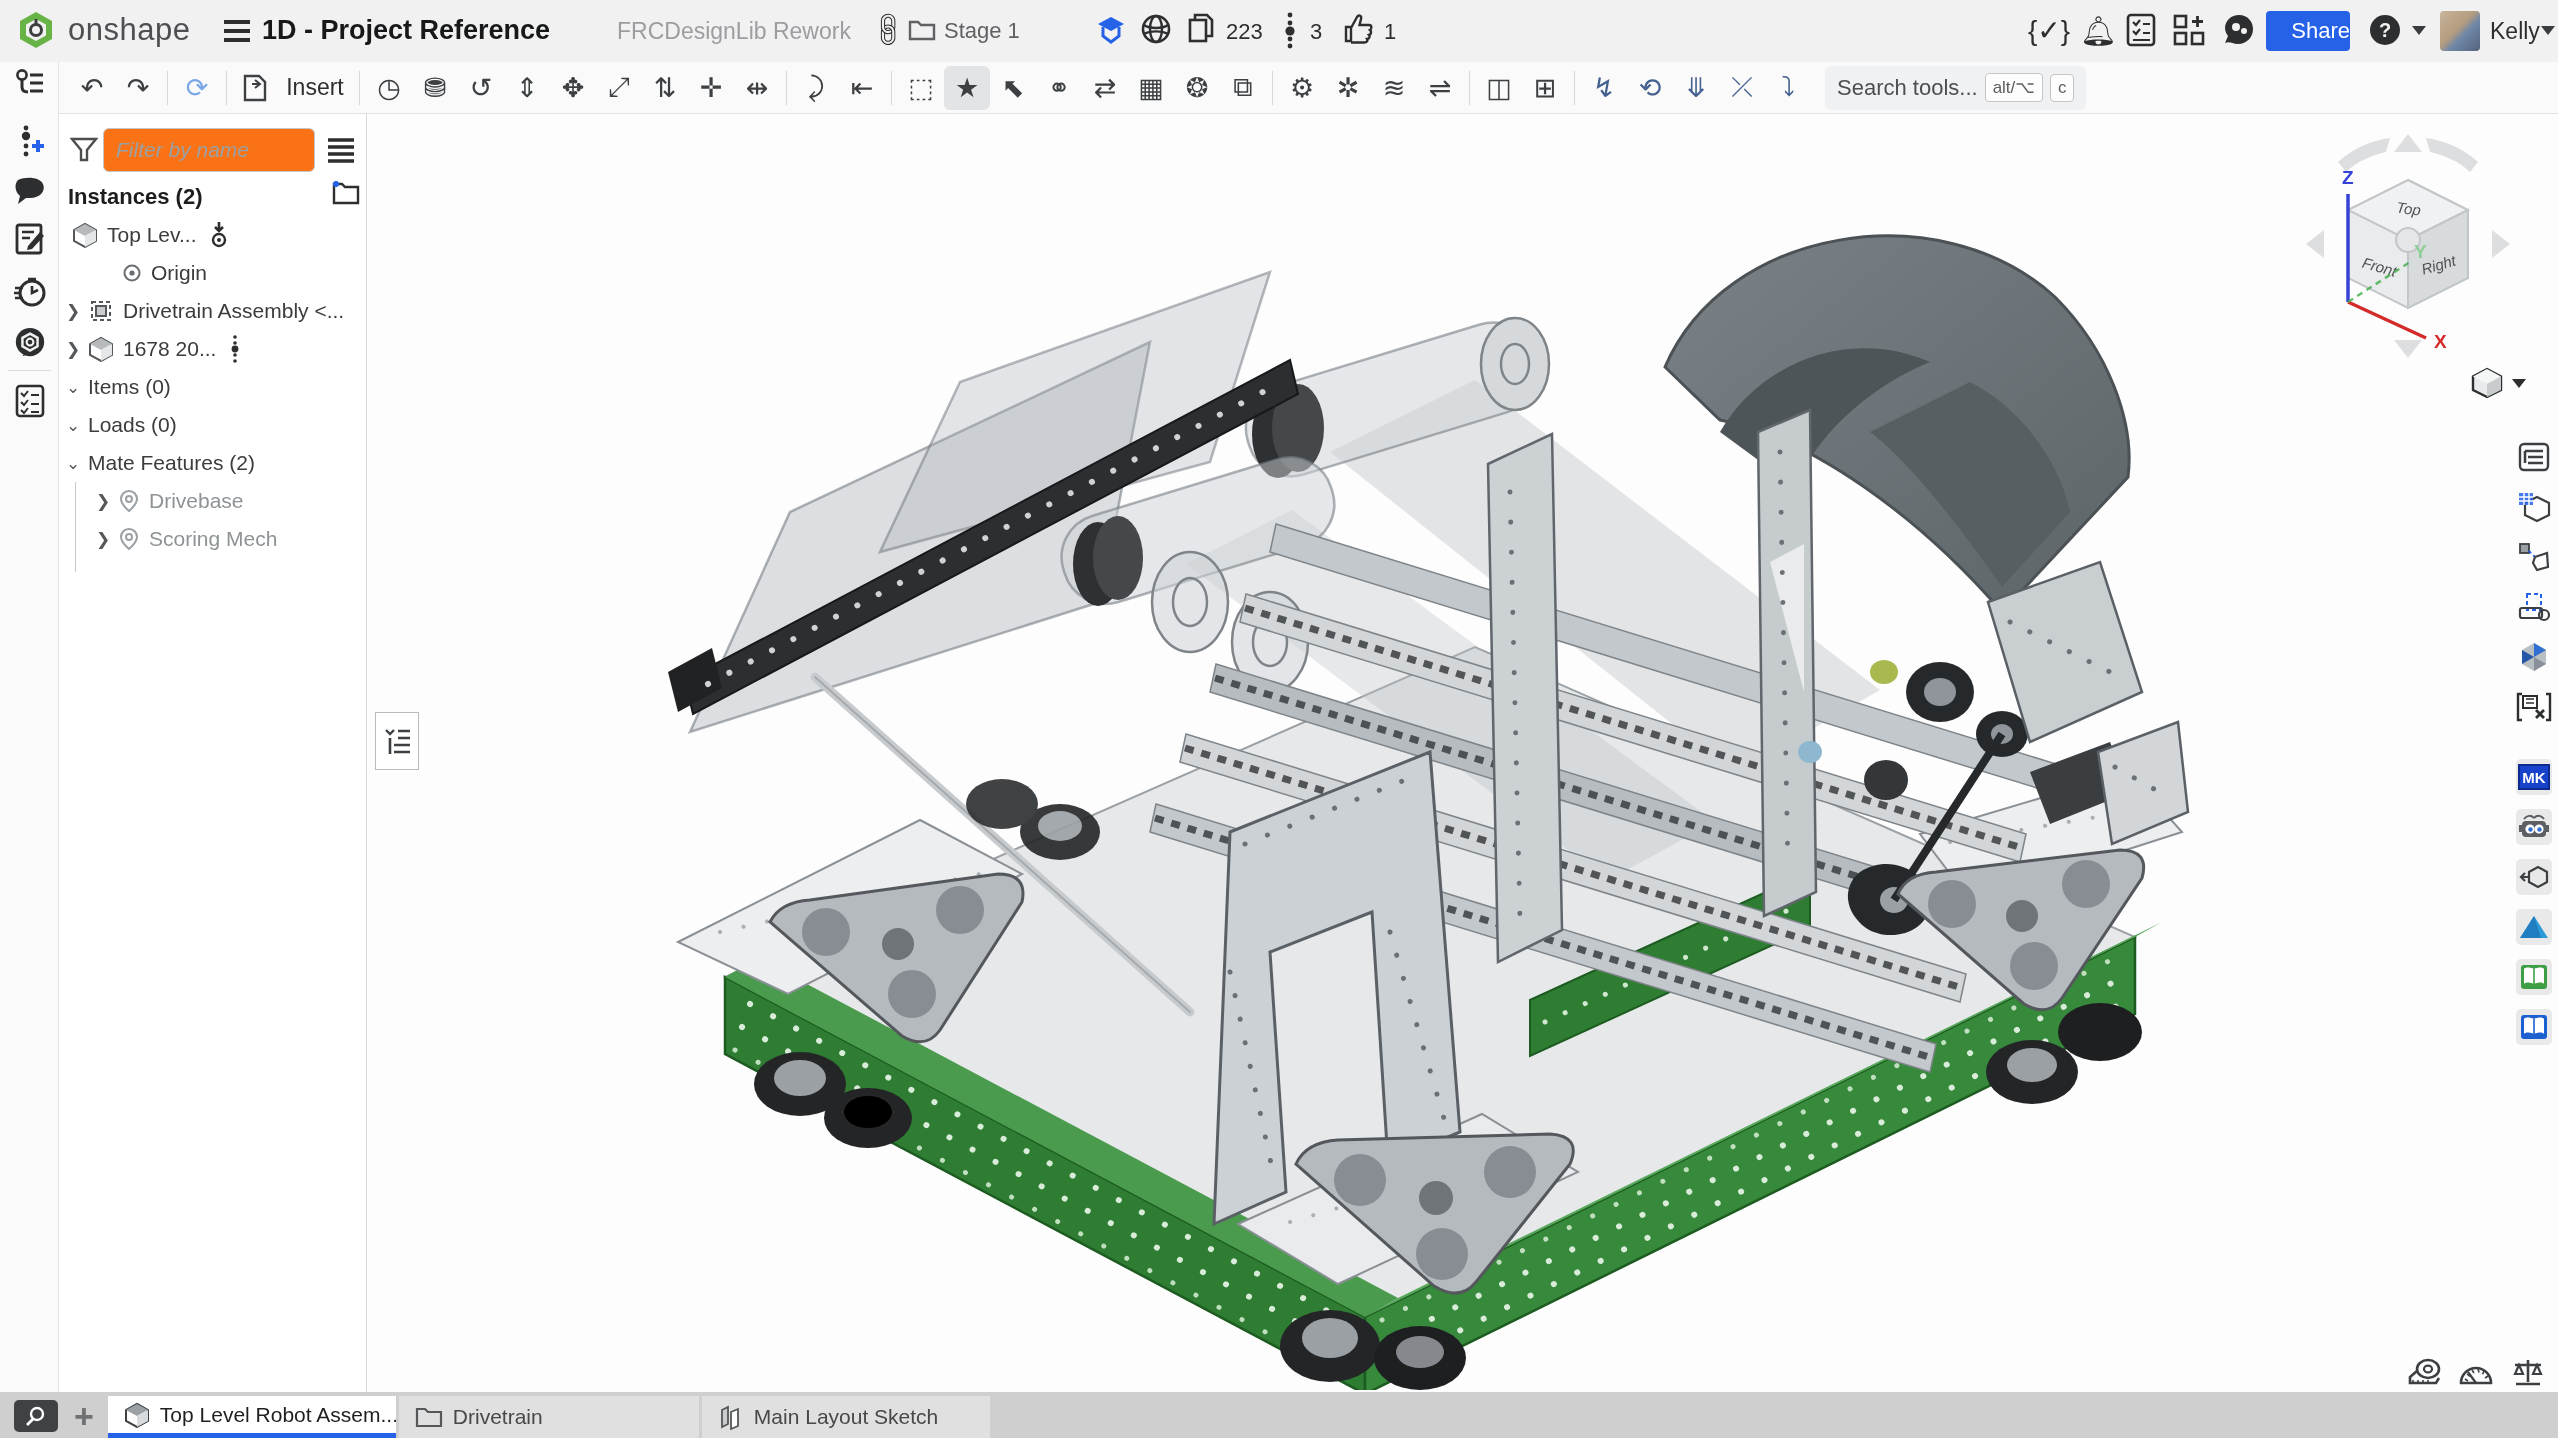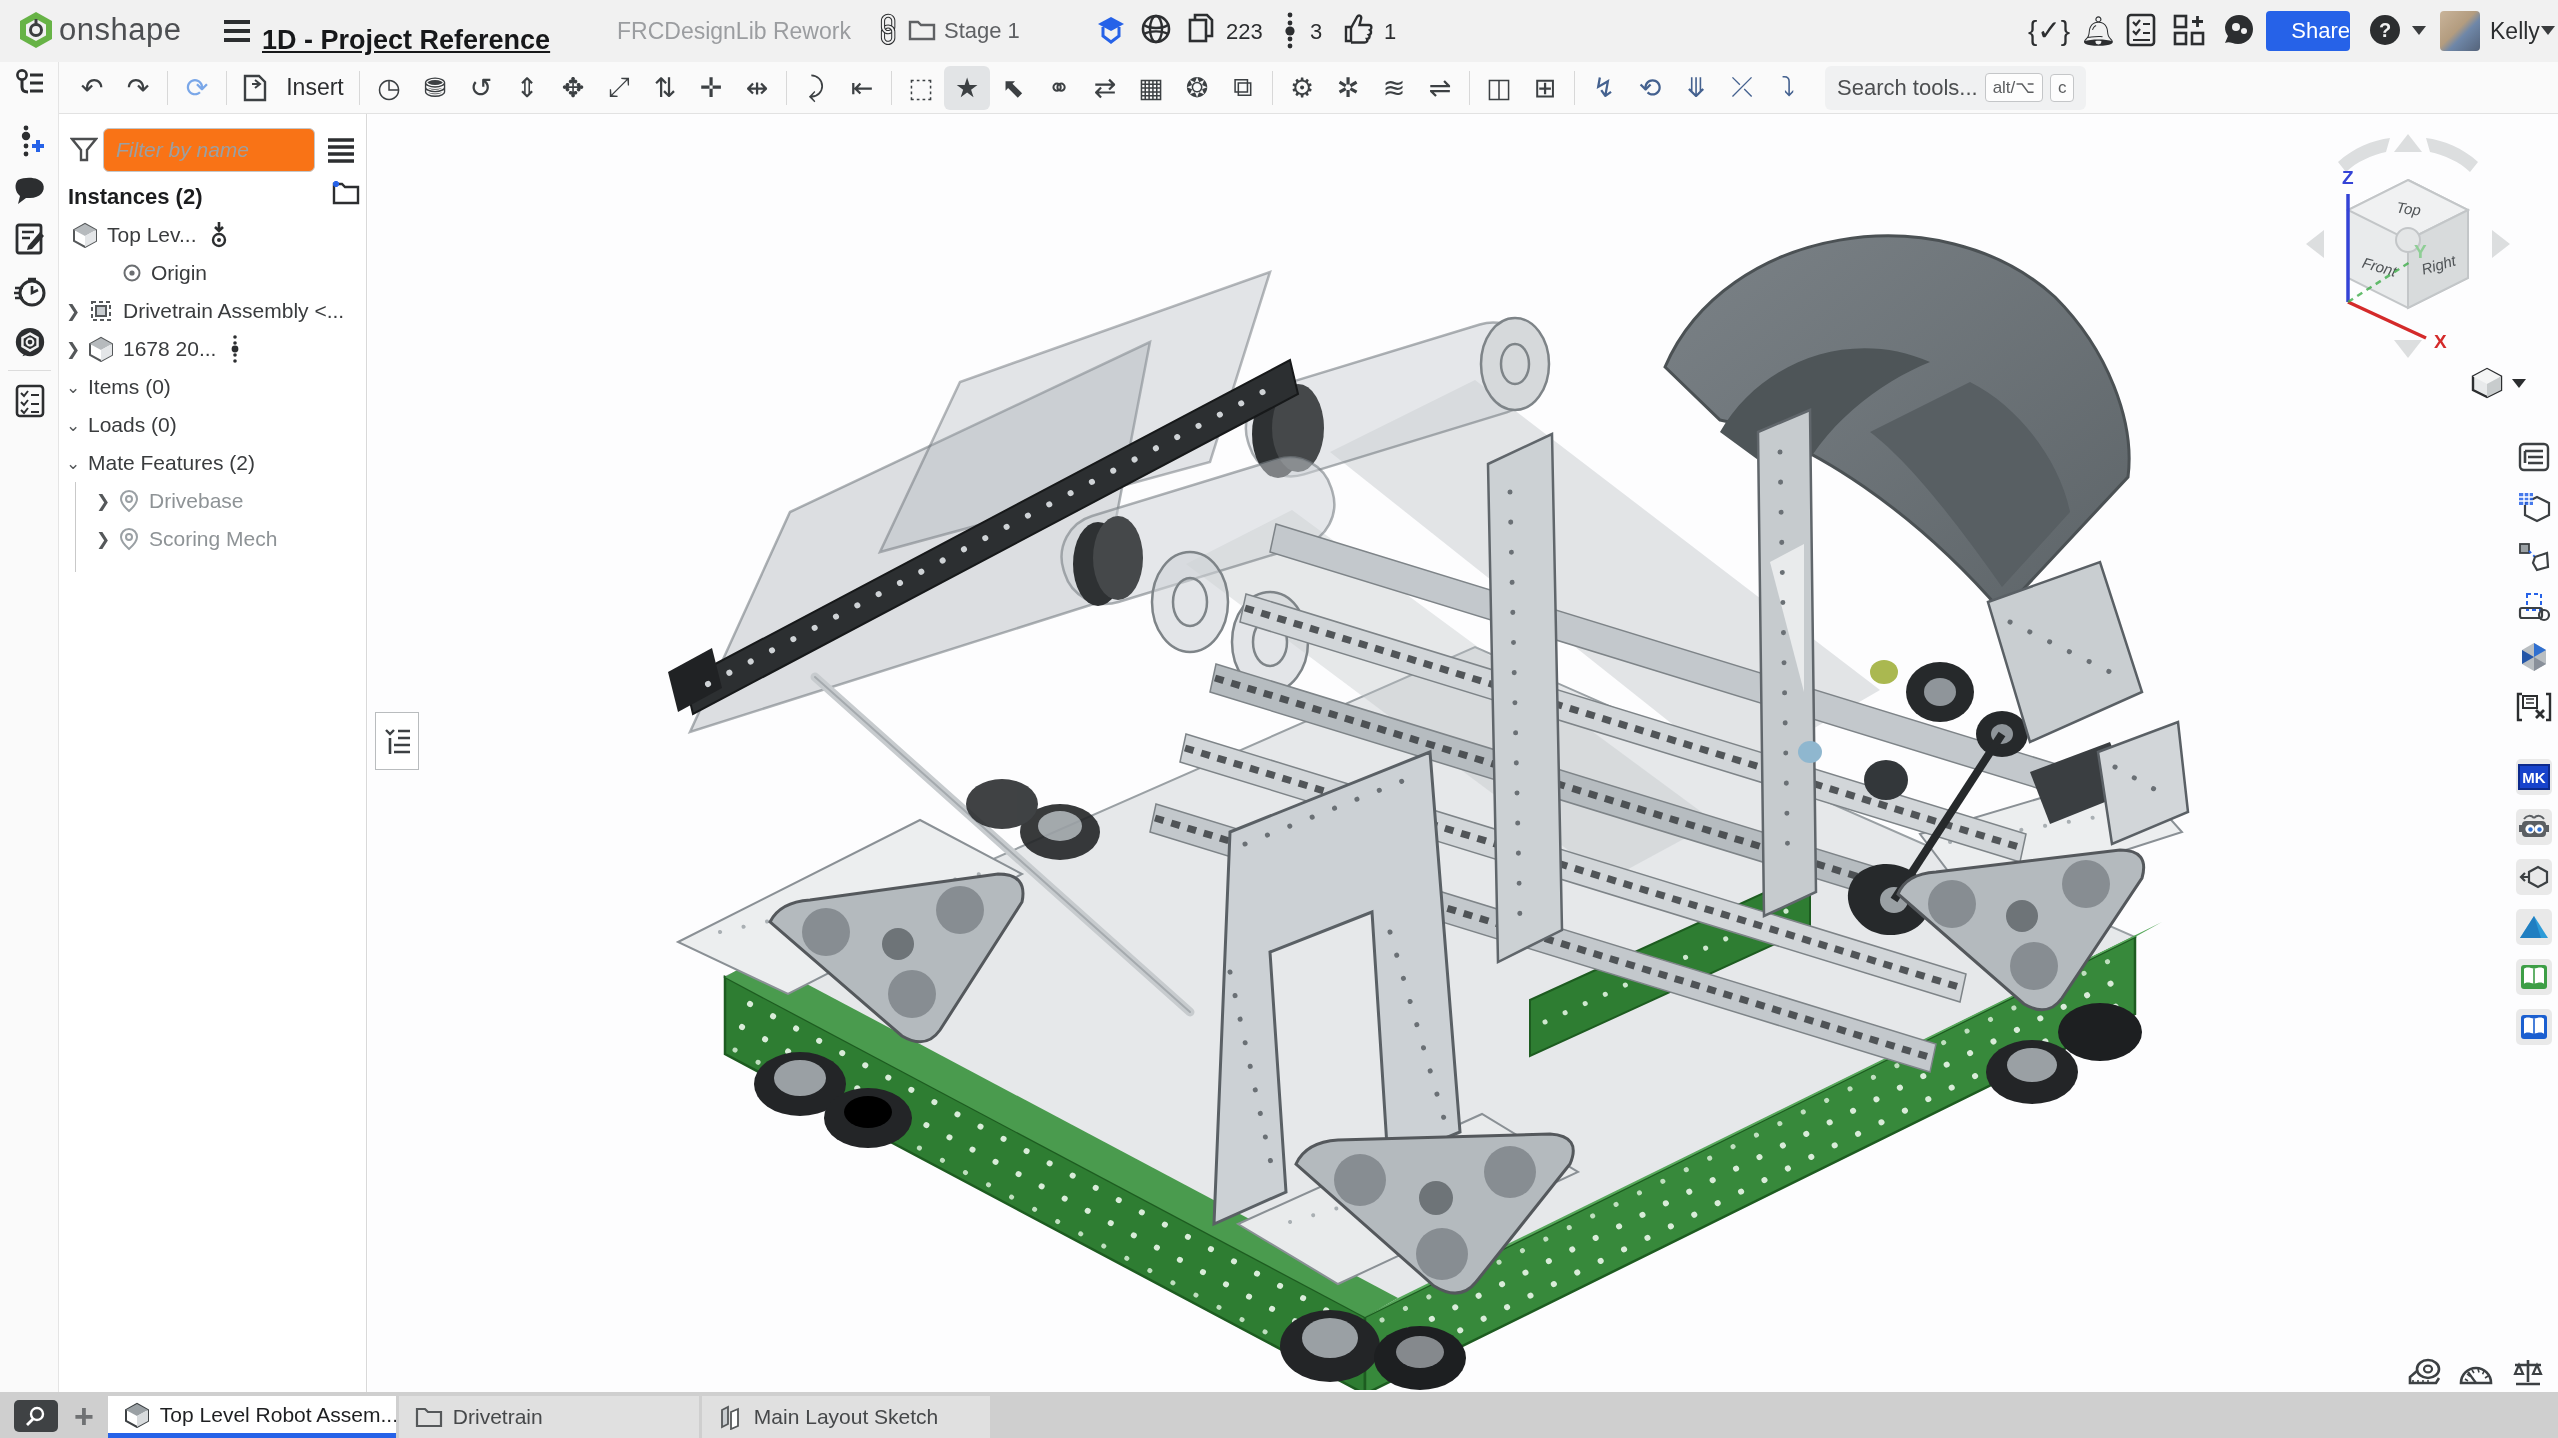"onshape" span.logo-text { margin-left: 3px -> 12px }
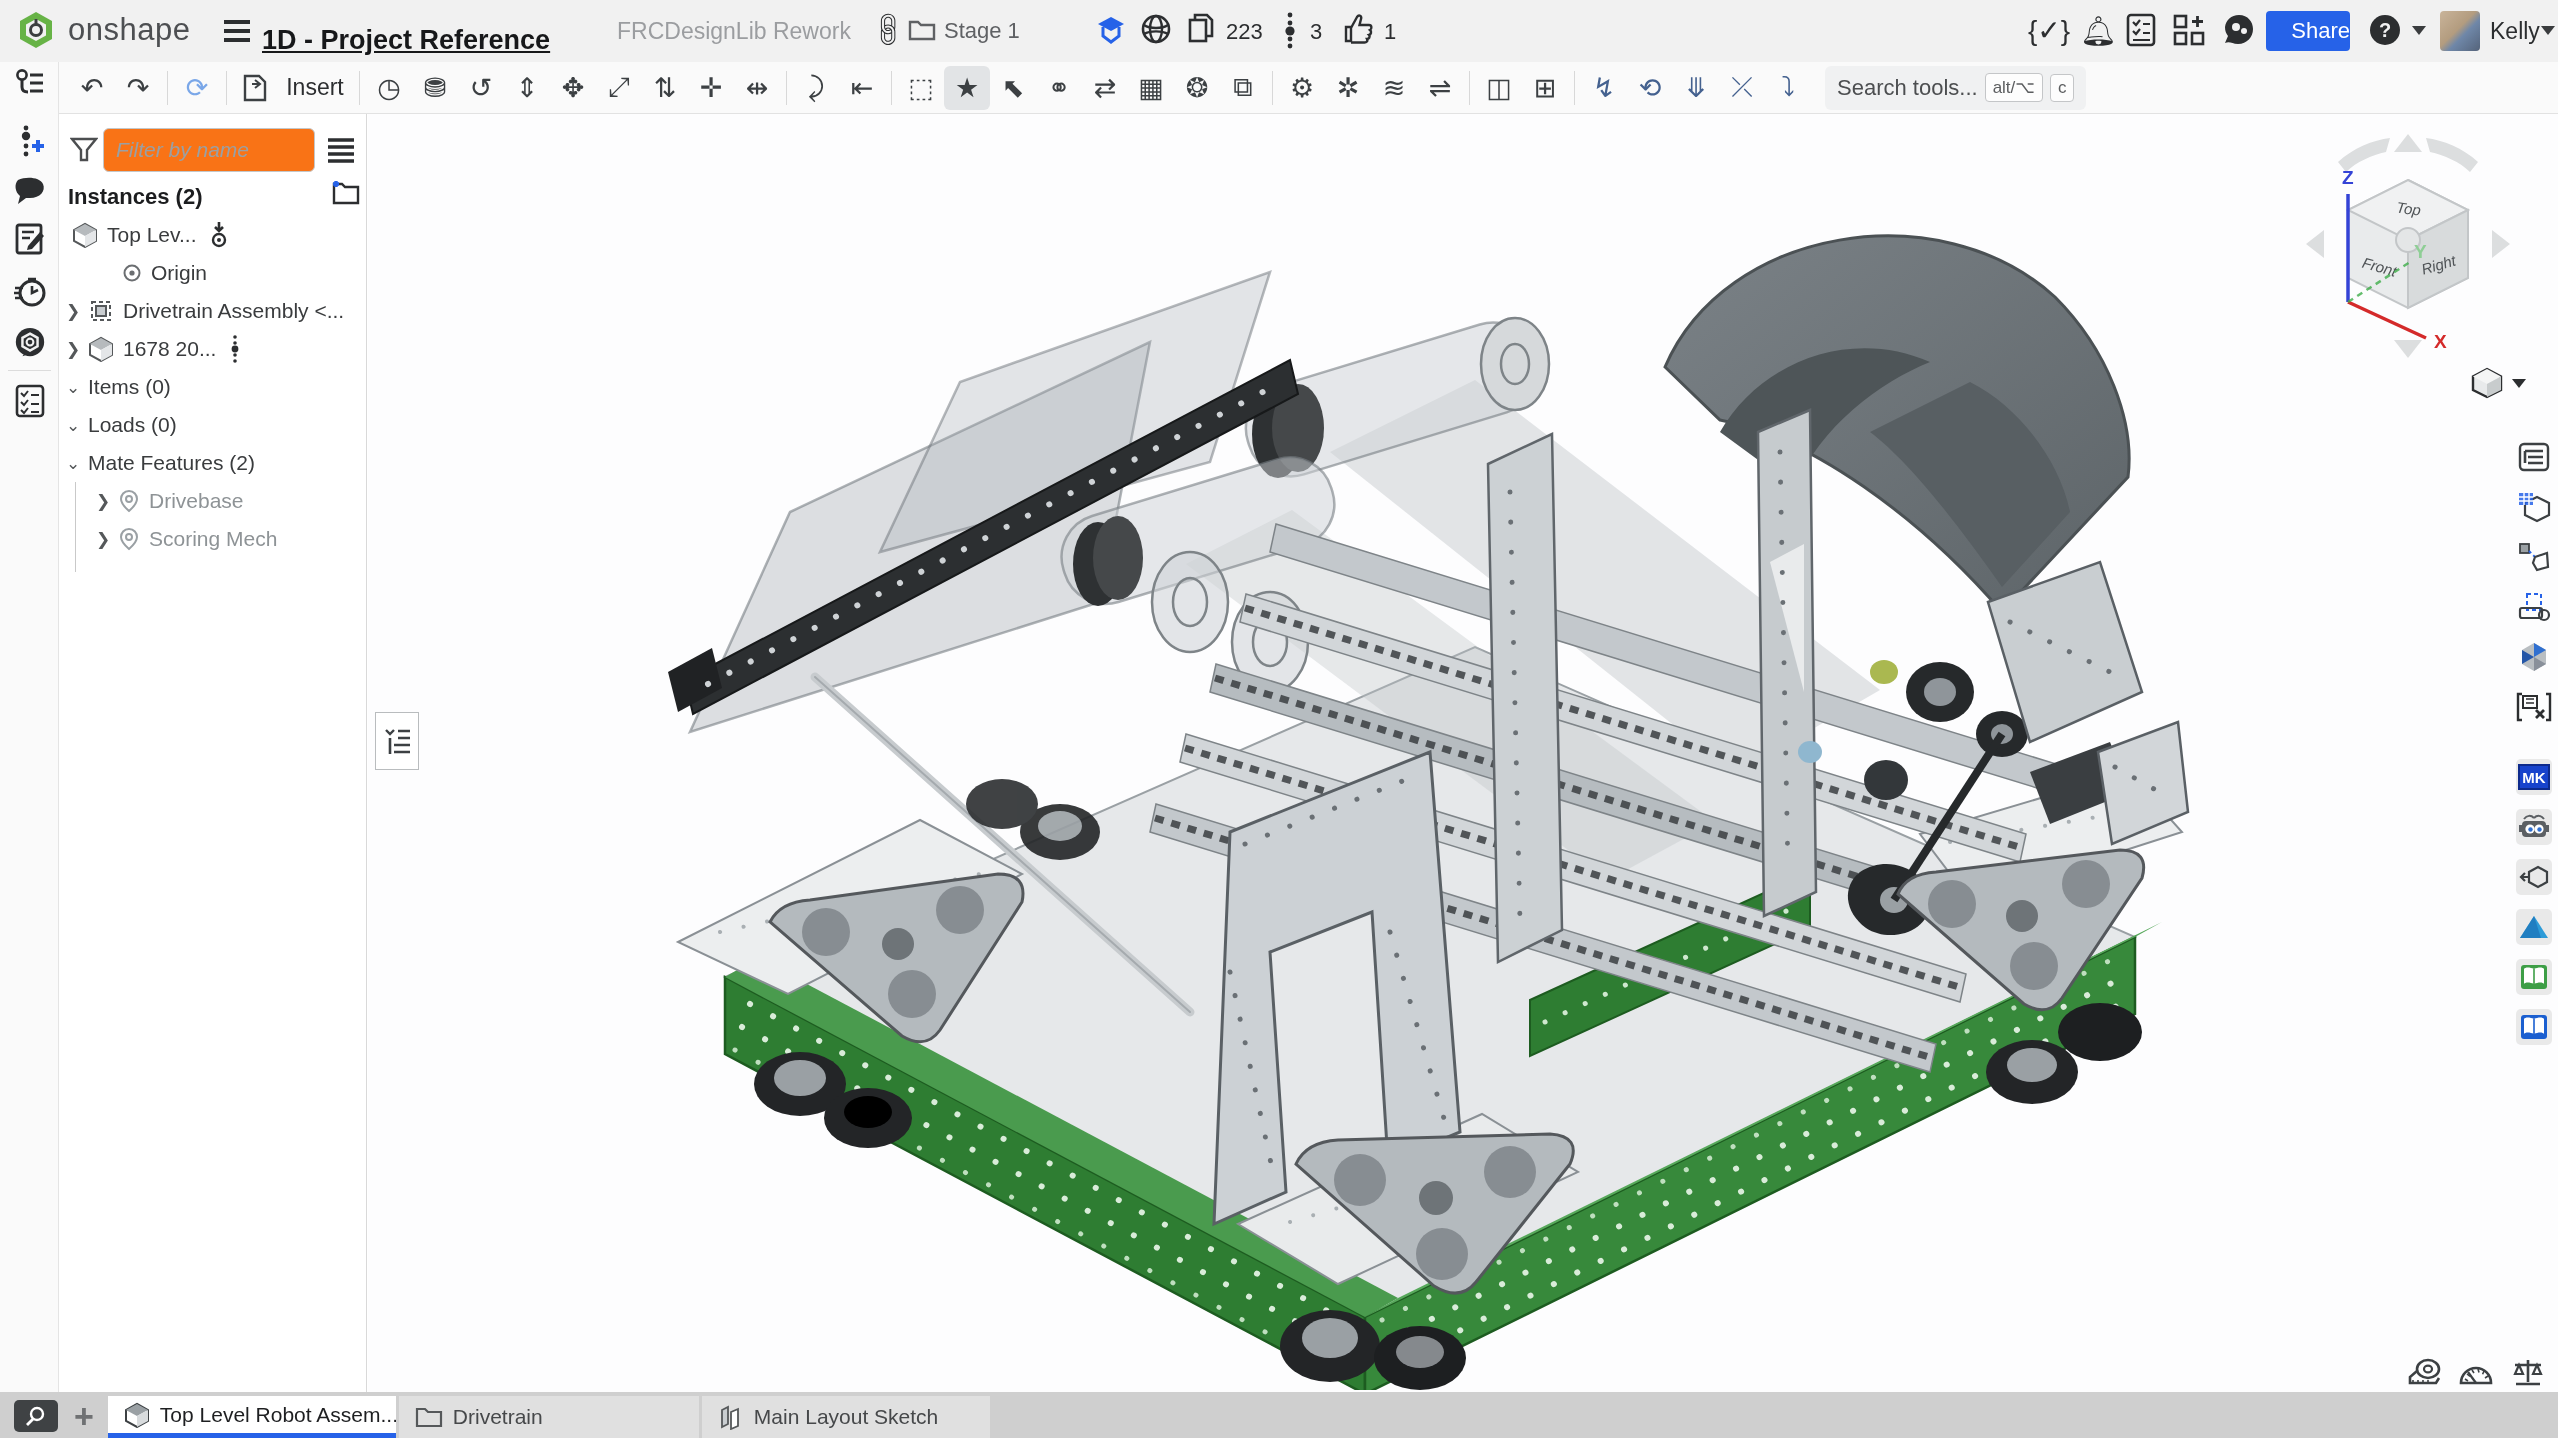"1D - Project Reference" span.abs { text-decoration: underline -> none; top: 25px -> 15px }
